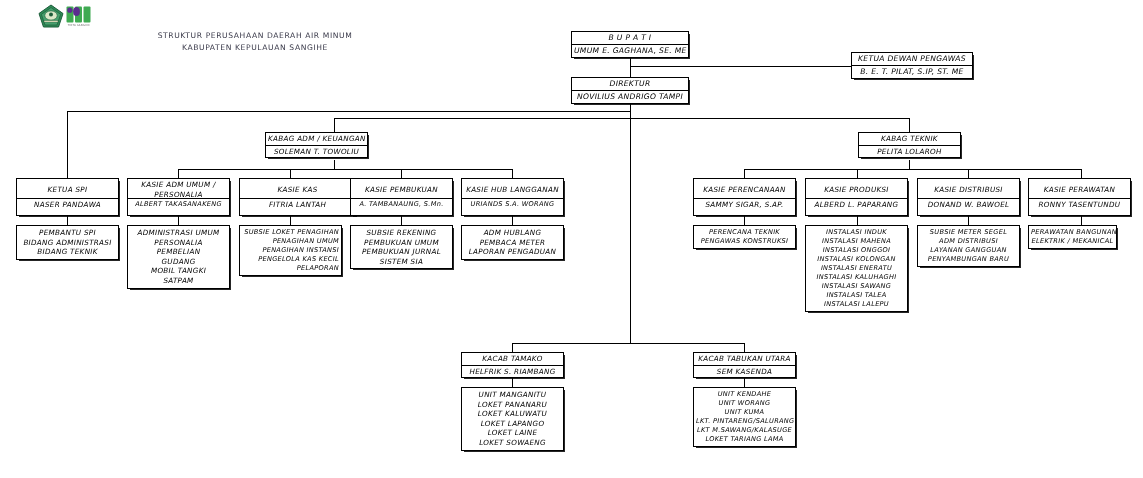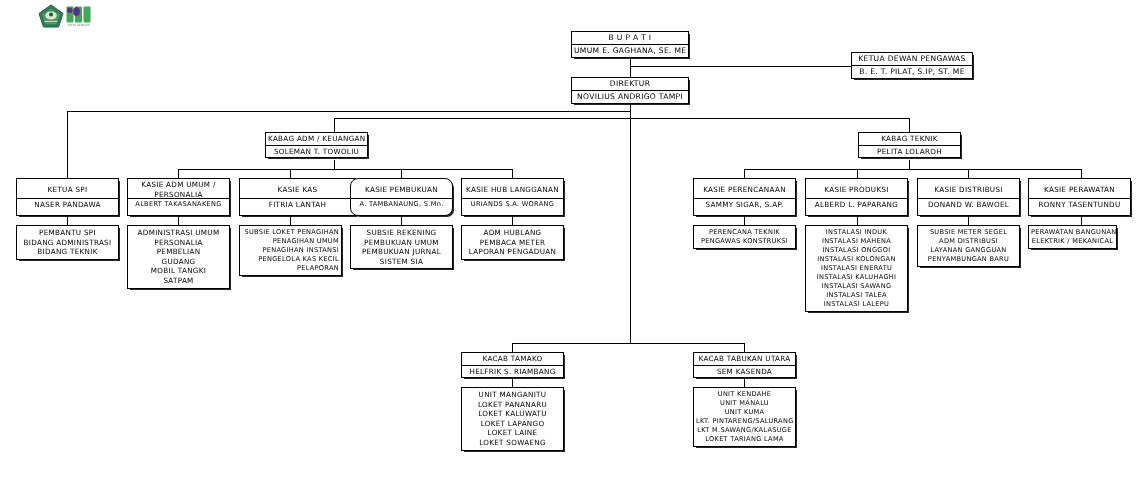"STRUKTUR PERUSAHAAN DAERAH AIR MINUM" div { html: none -> <div> <div>STRUKTUR PERUSAHAAN DAERAH AIR MINUM</div> <div>KABUPATEN KEPULAUAN SANGIHE</div> </div> }
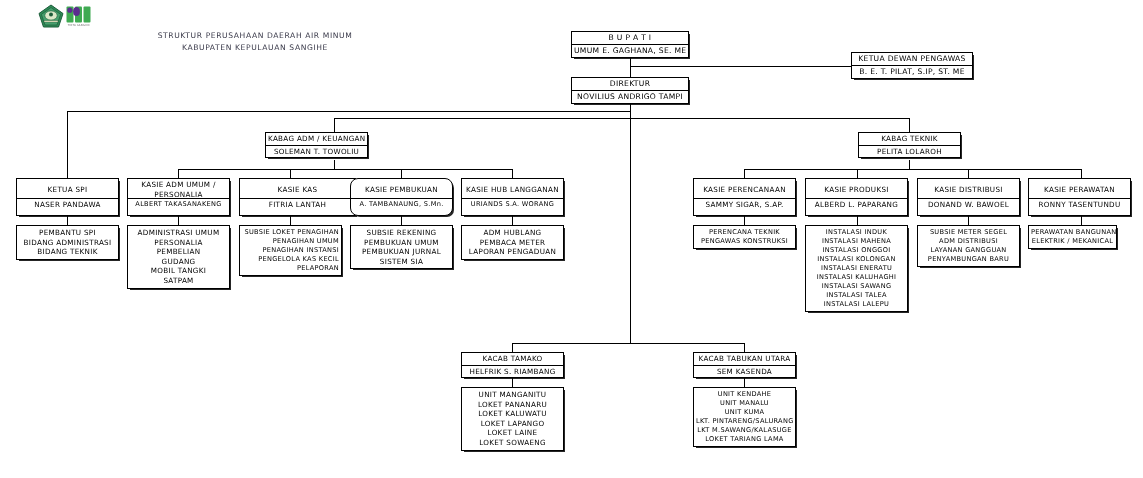"B U P A T" .box .ttl, .box .nm, .box .lines { font-style: none -> italic }
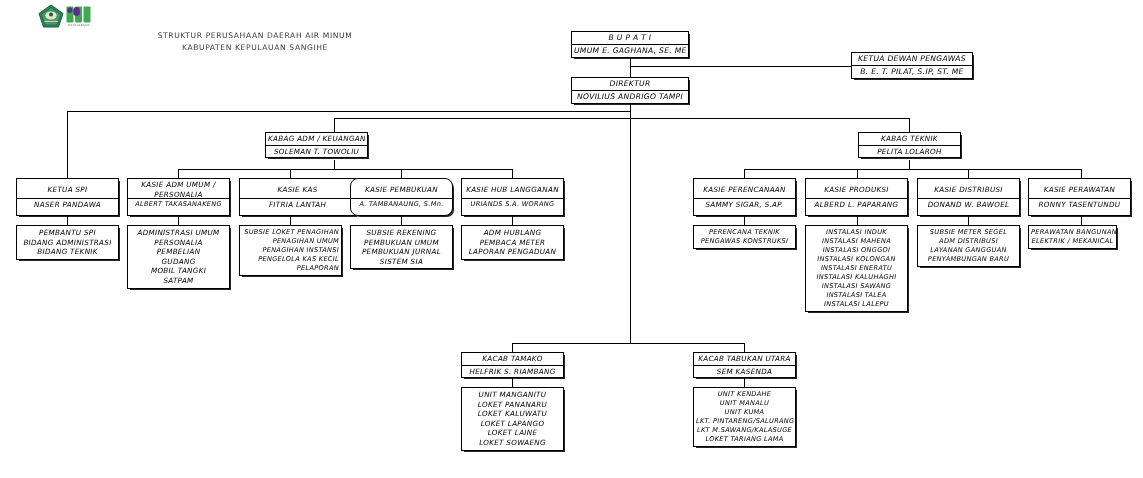"KASIE PEMBUKUAN" div.box { border-radius: 8px -> none }
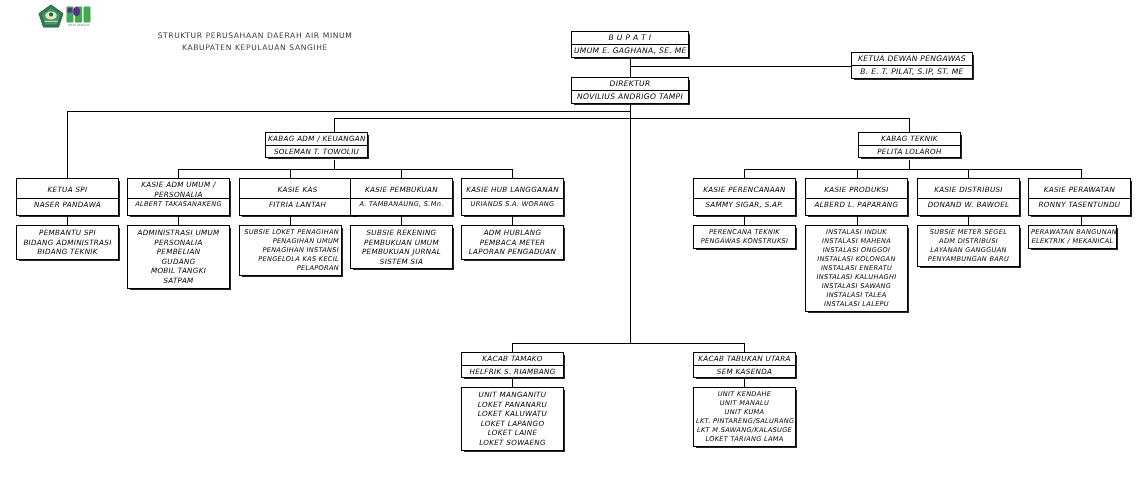"UNIT MANALU" div { text: MANALU -> WORANG }
